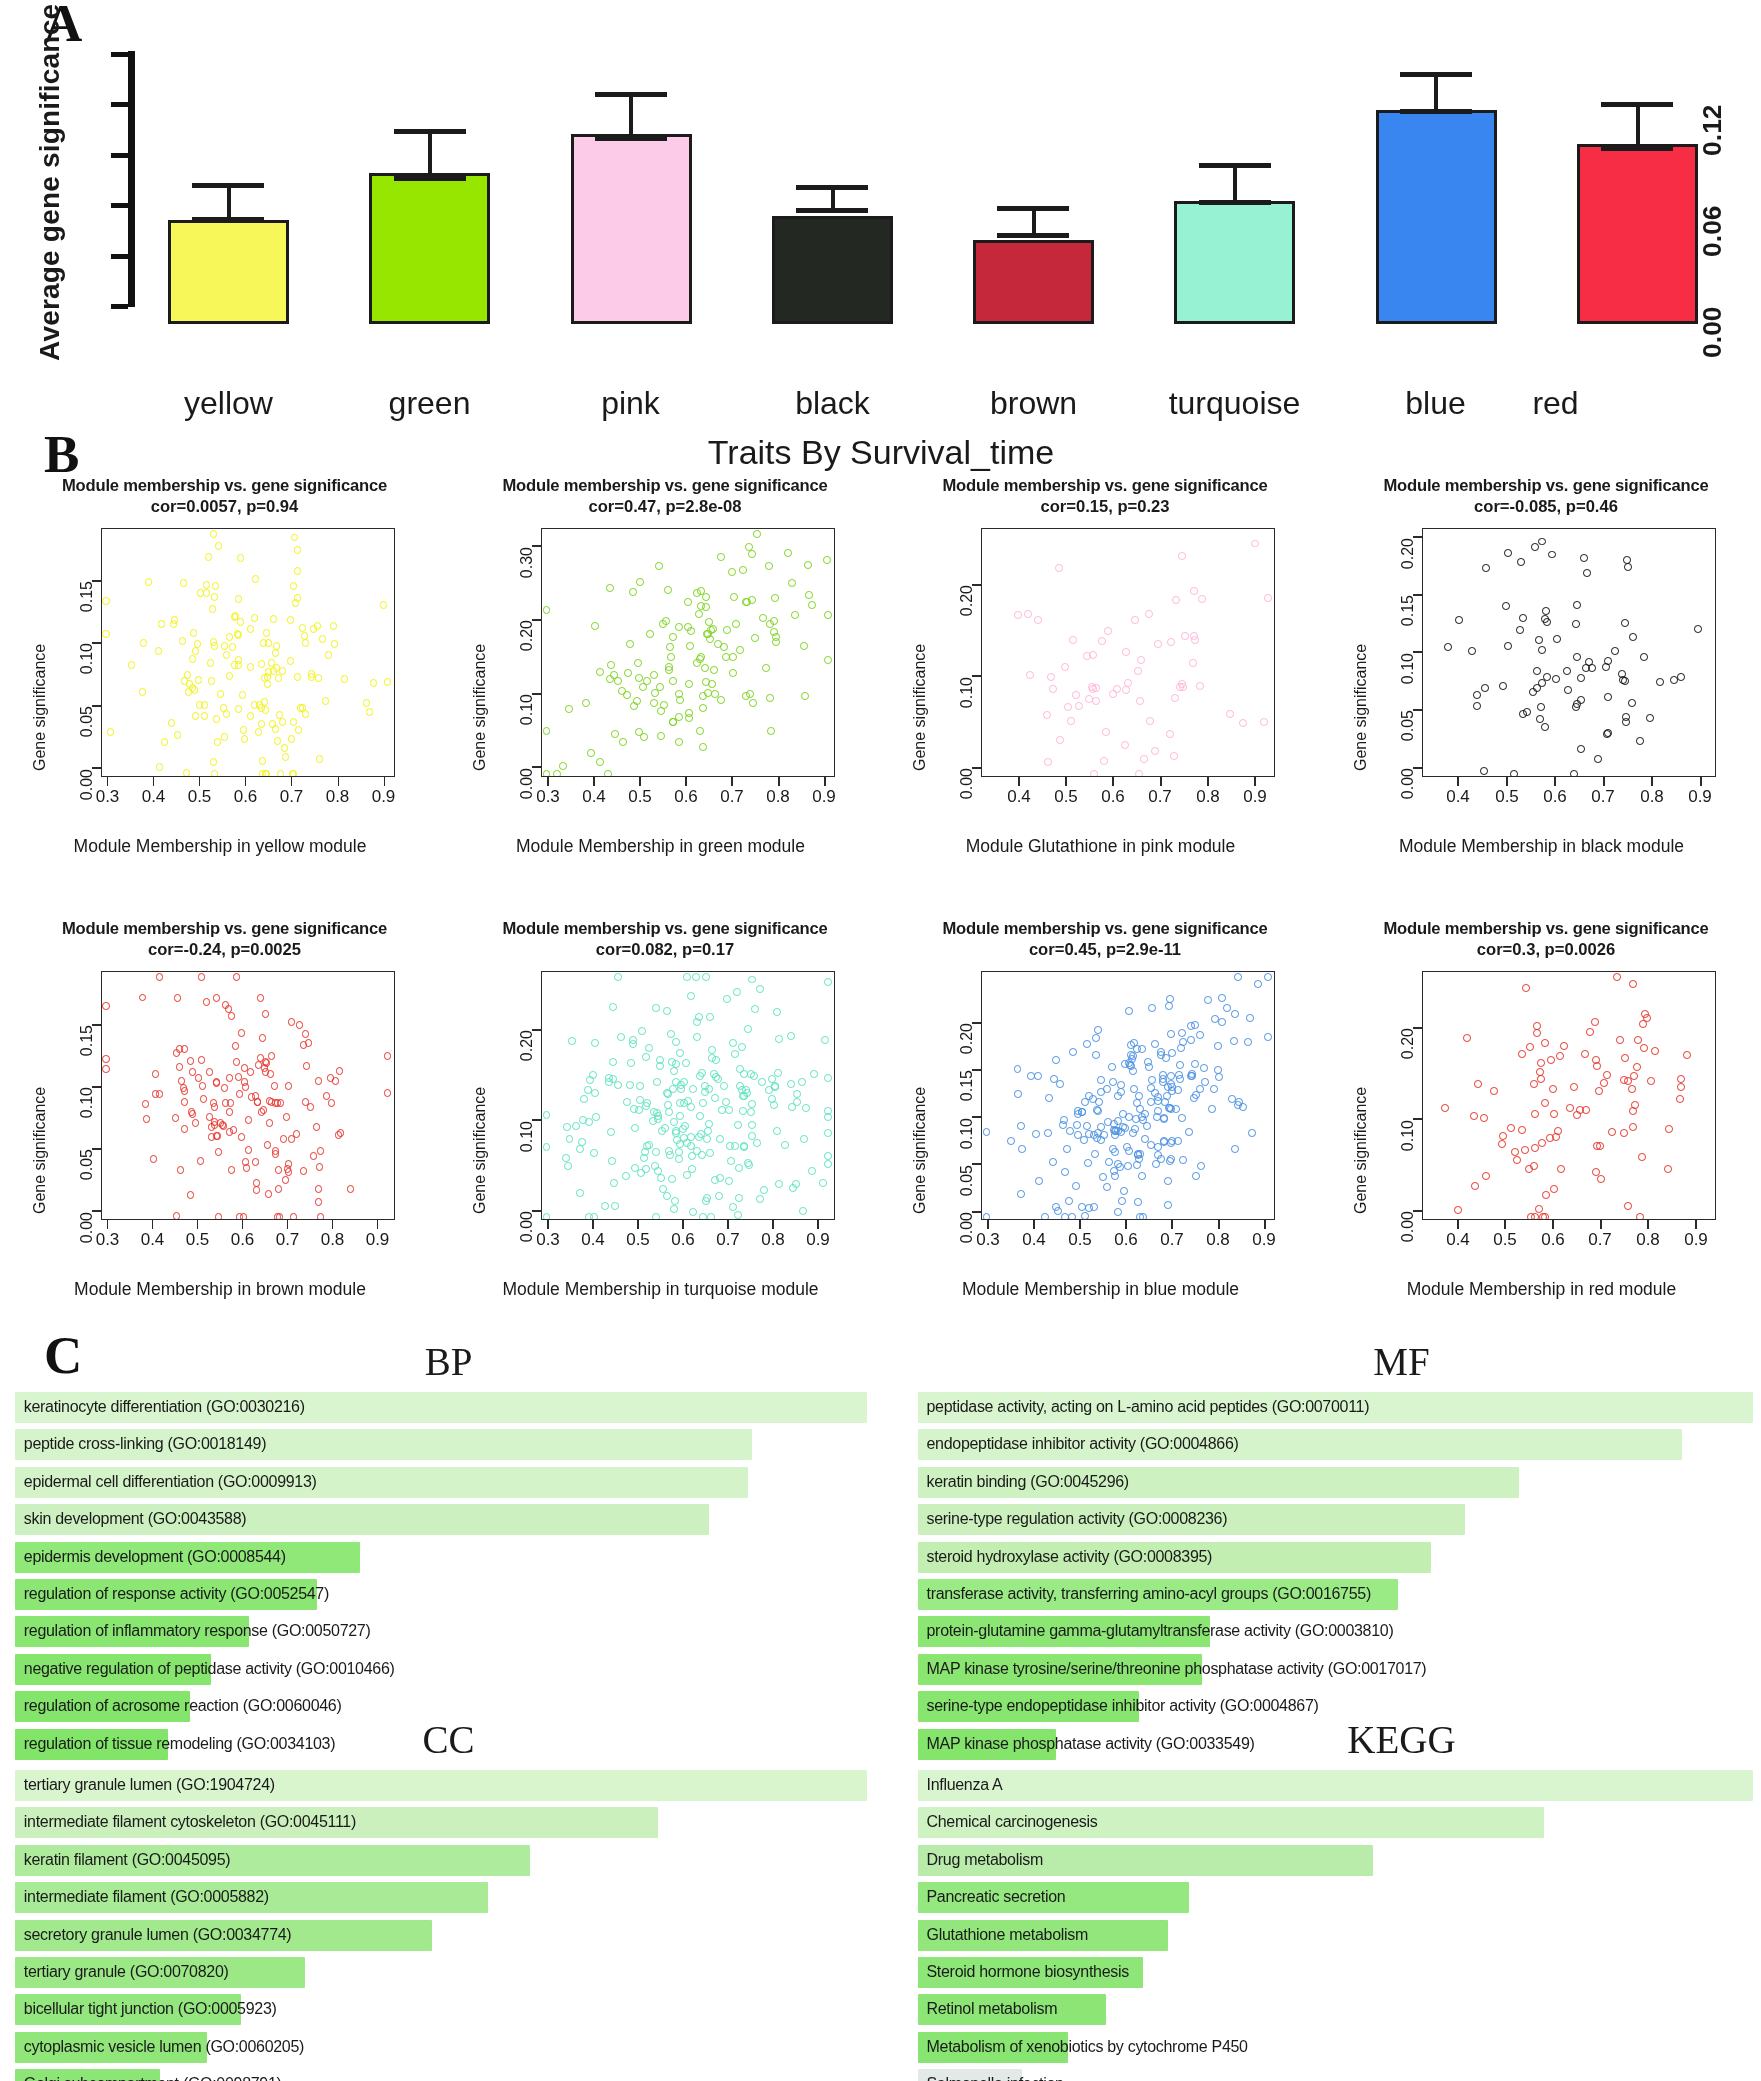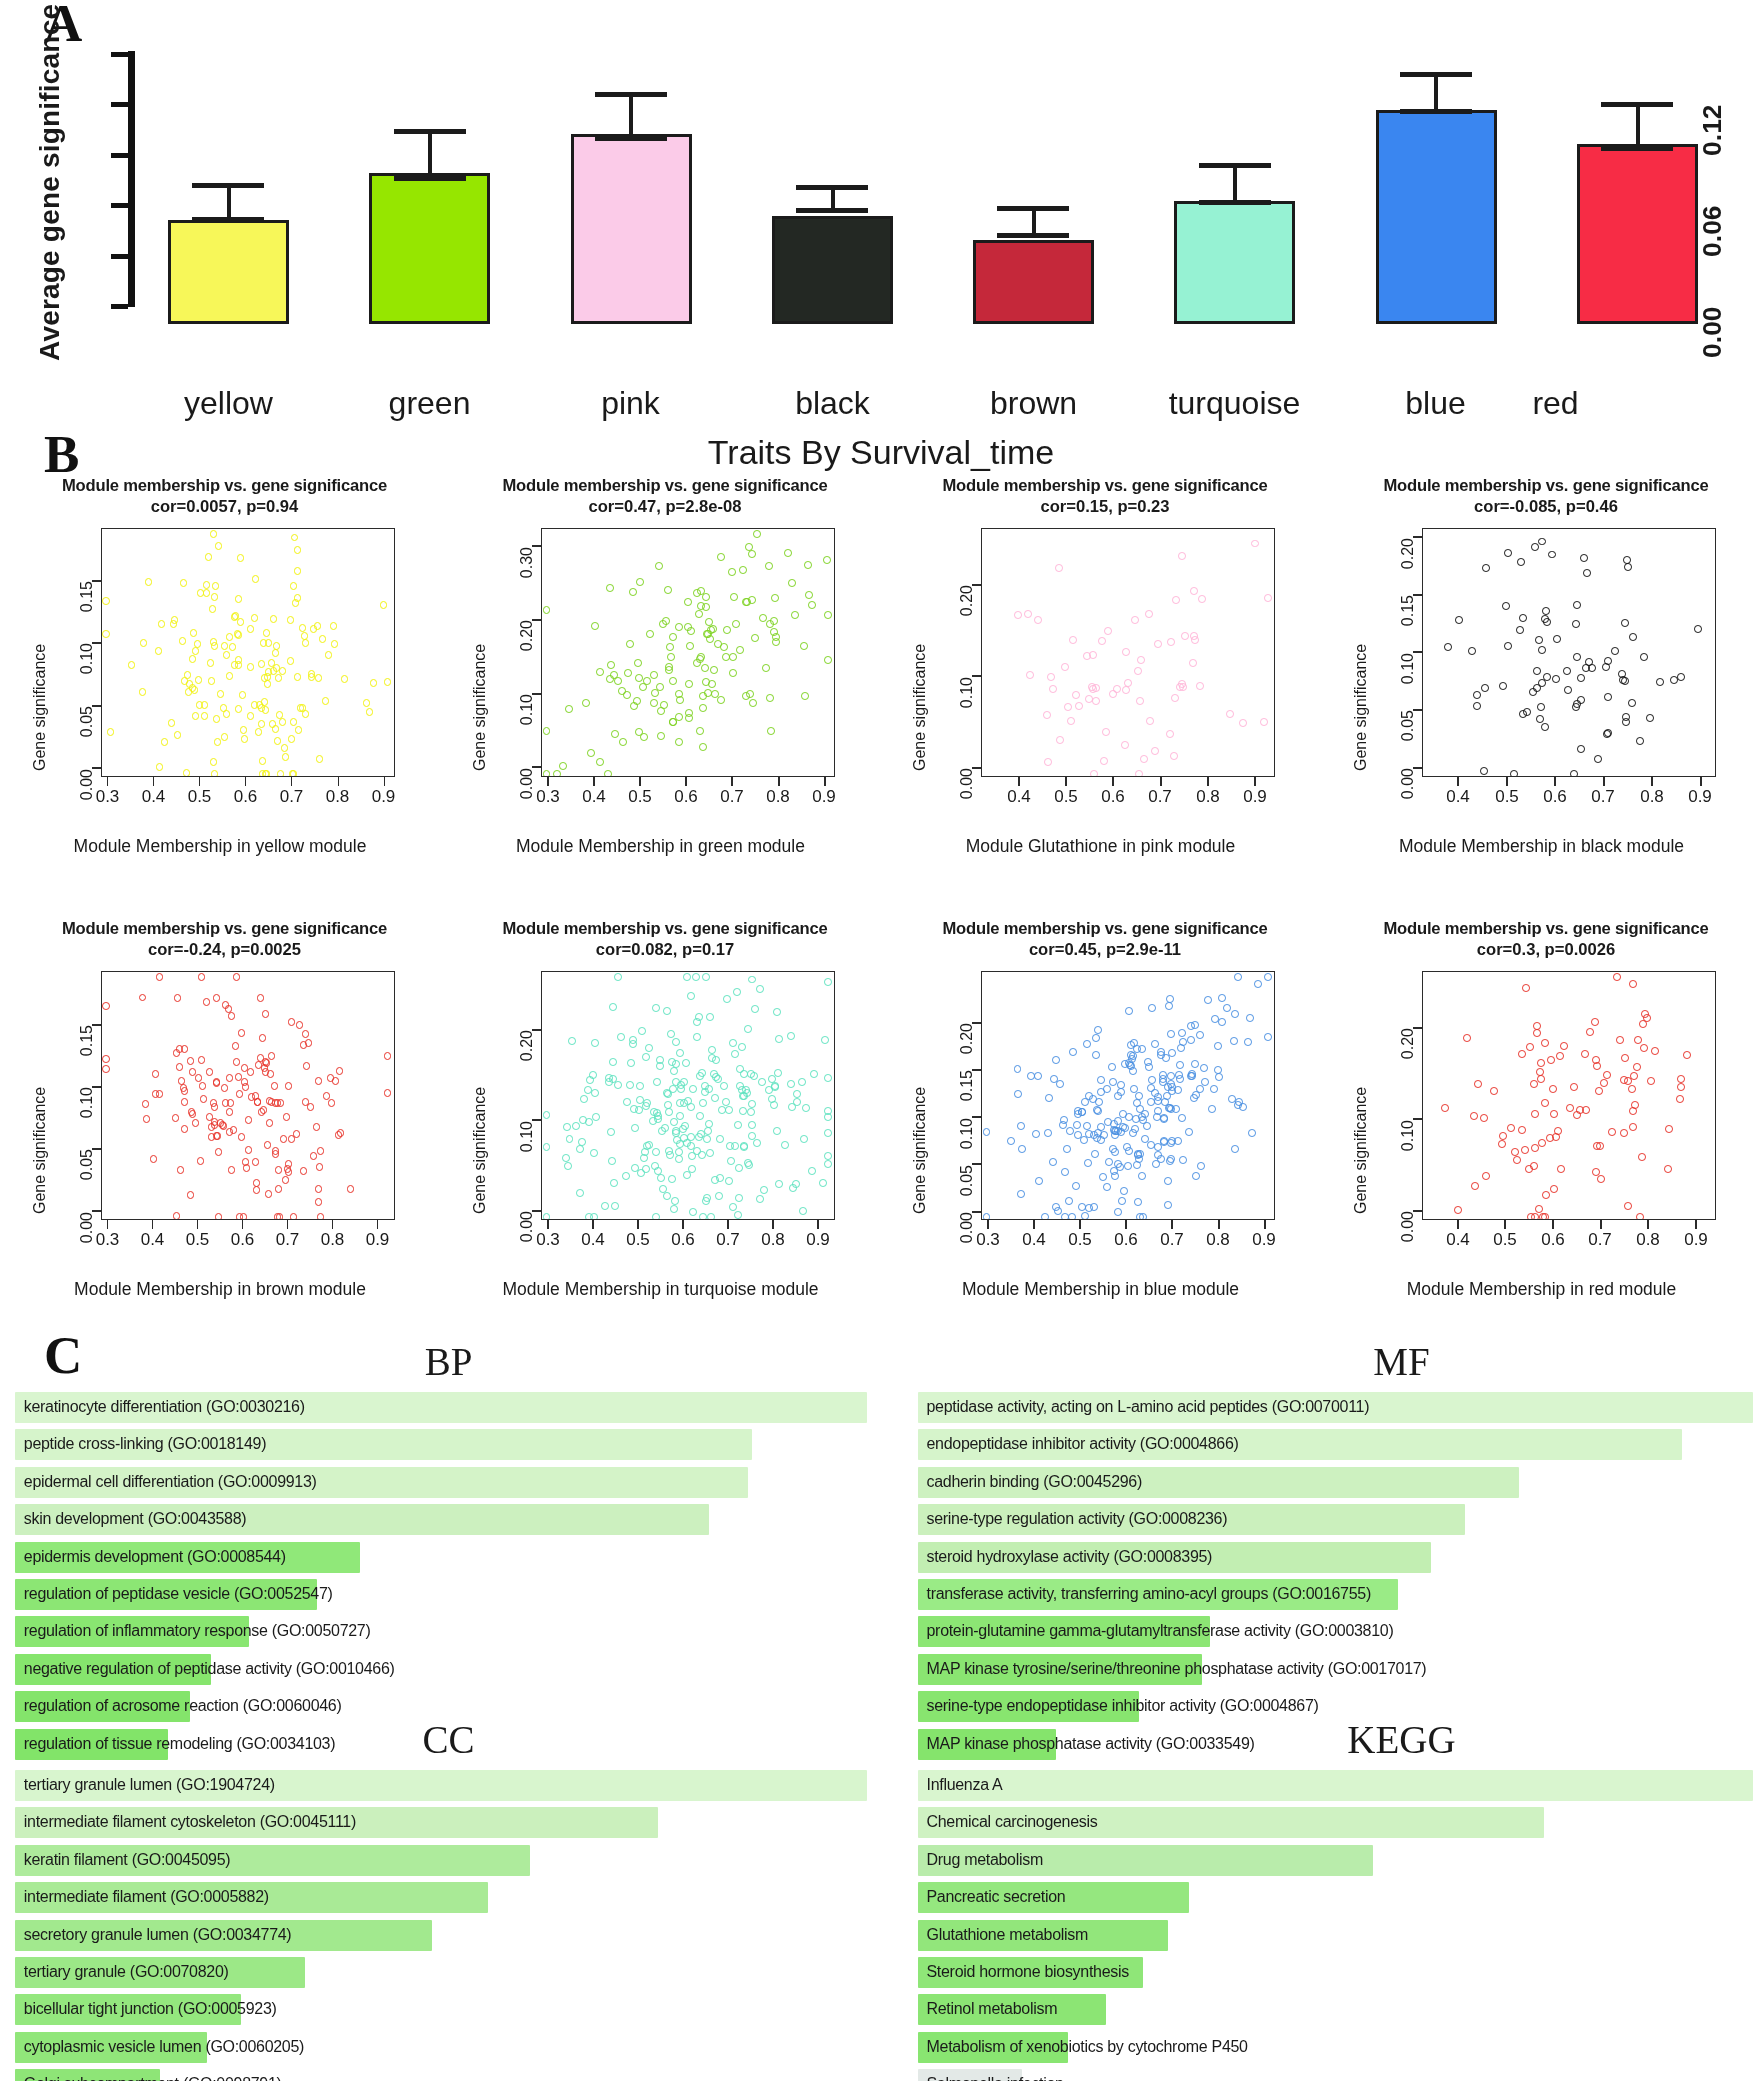"cadherin binding (GO:0045296)" div.go-text { text: cadherin -> keratin }
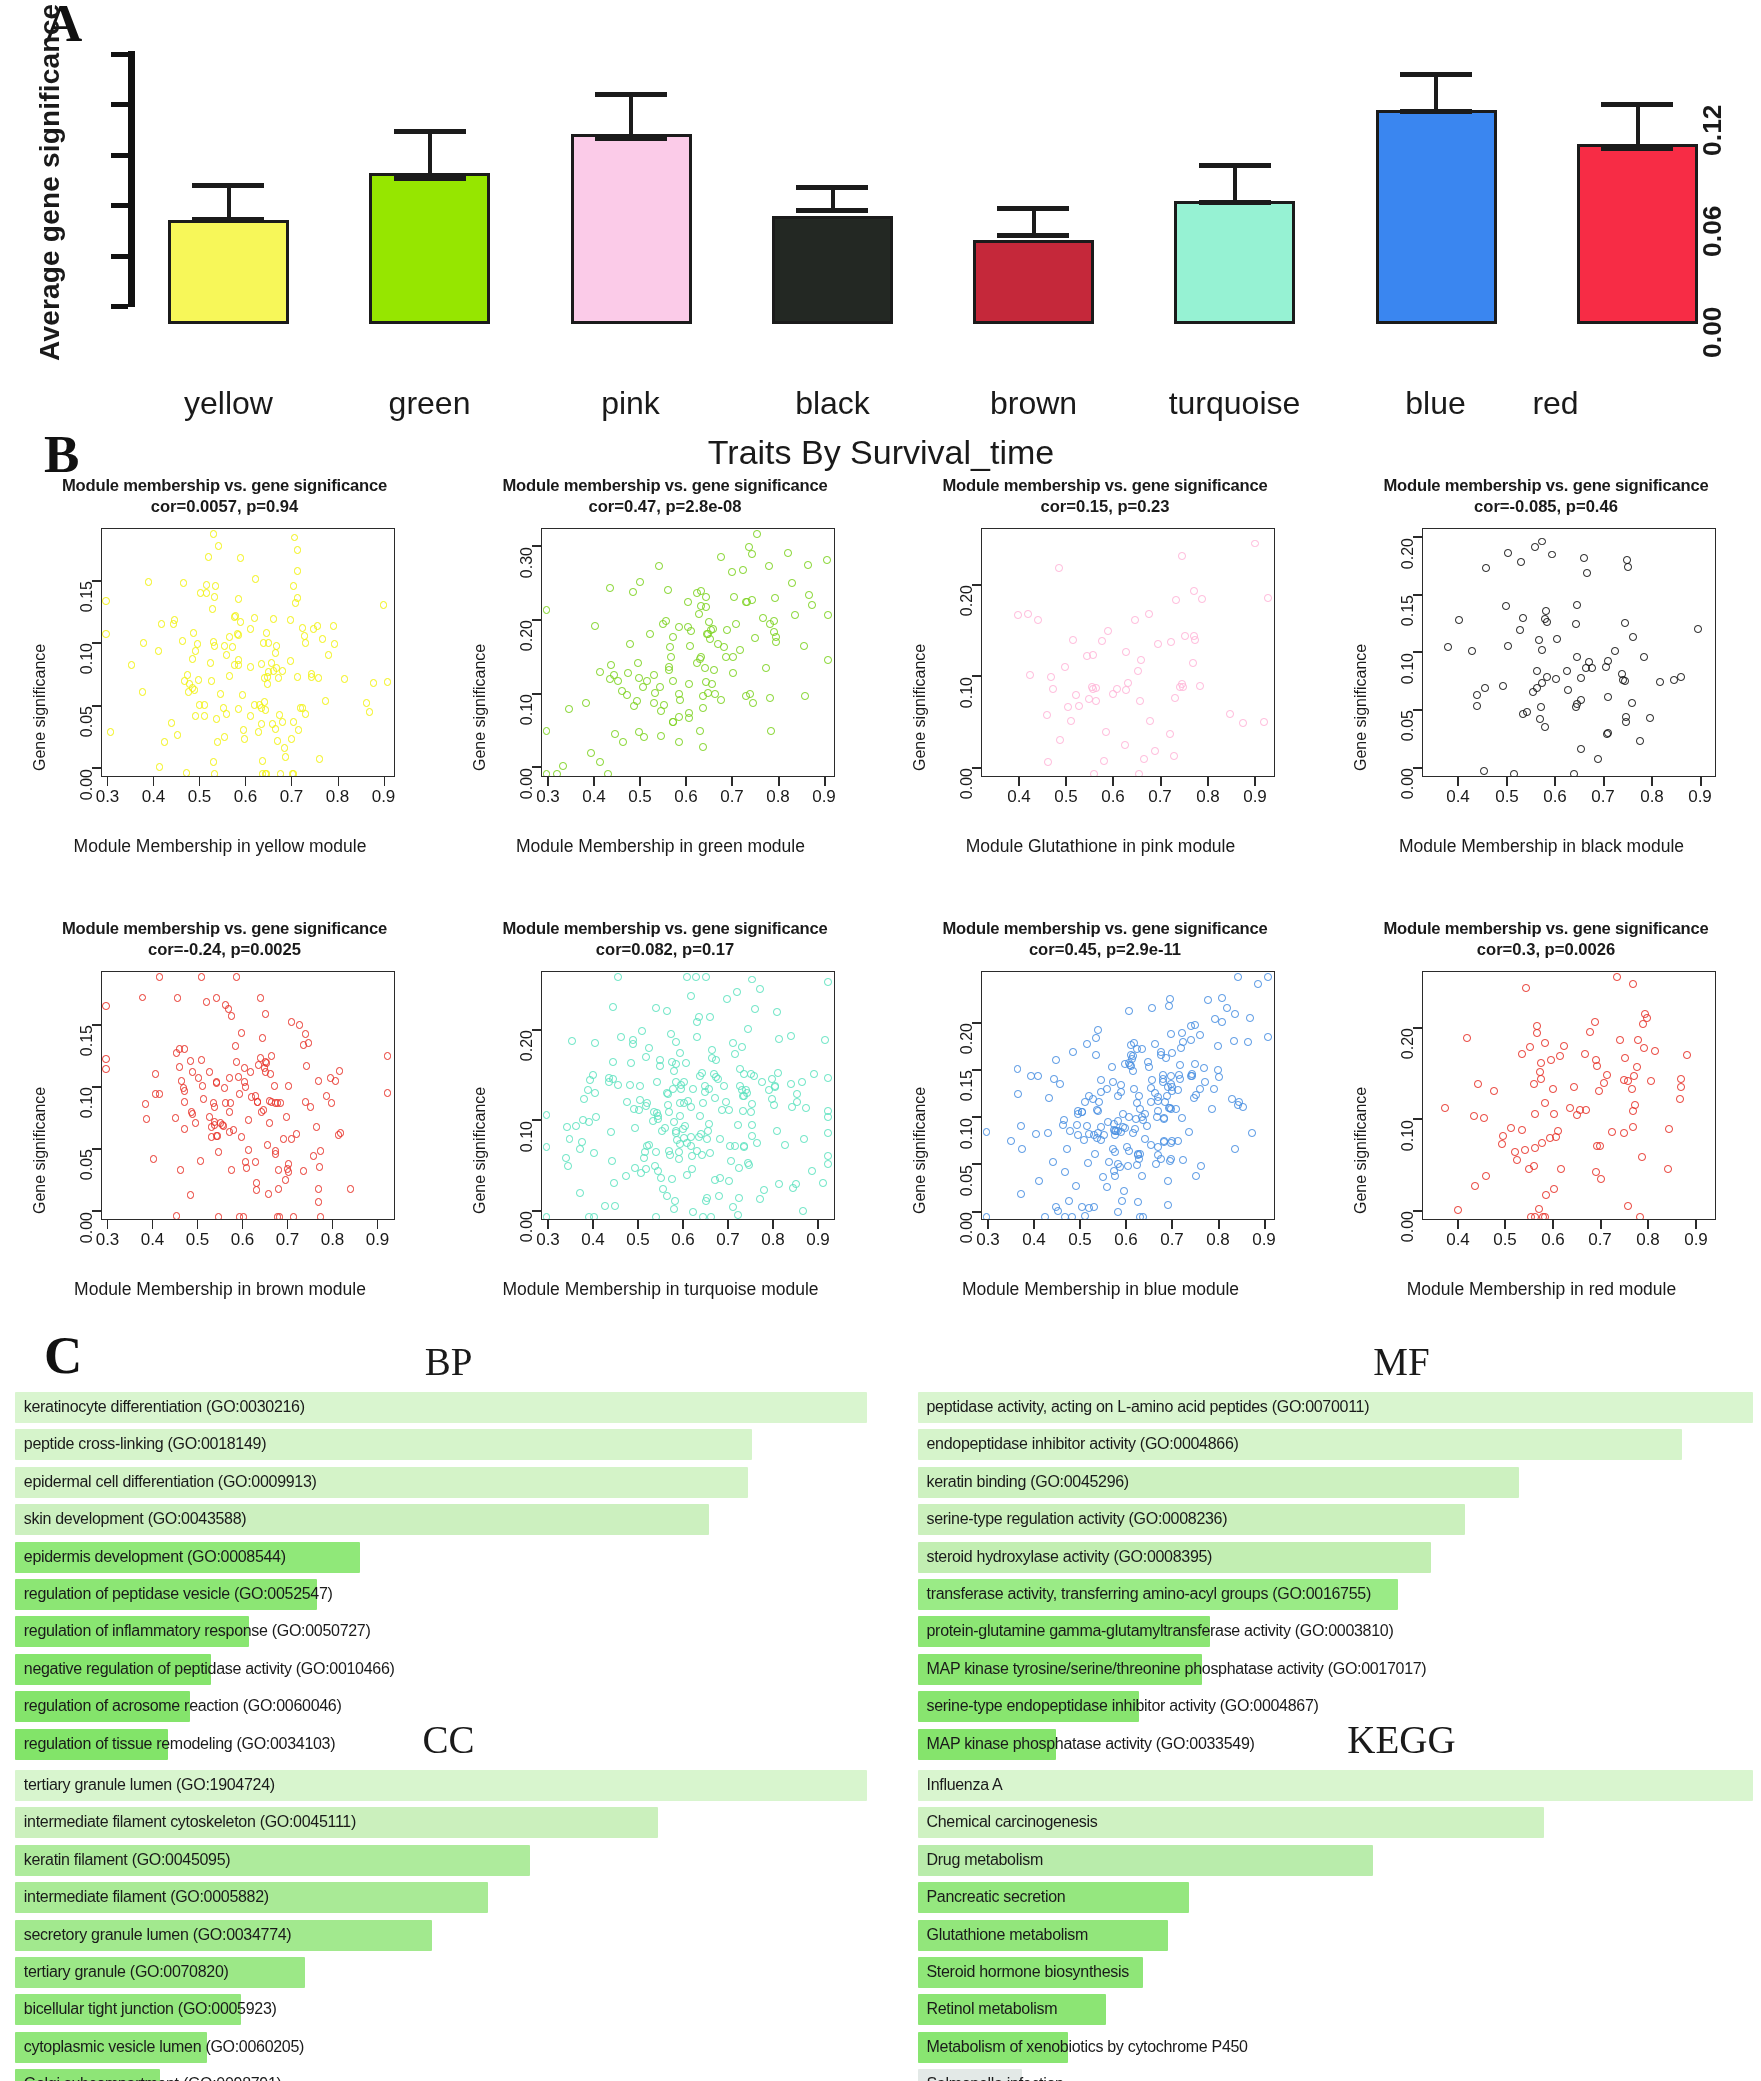"regulation of peptidase vesicle" div.go-text { text: peptidase vesicle -> response activity }
